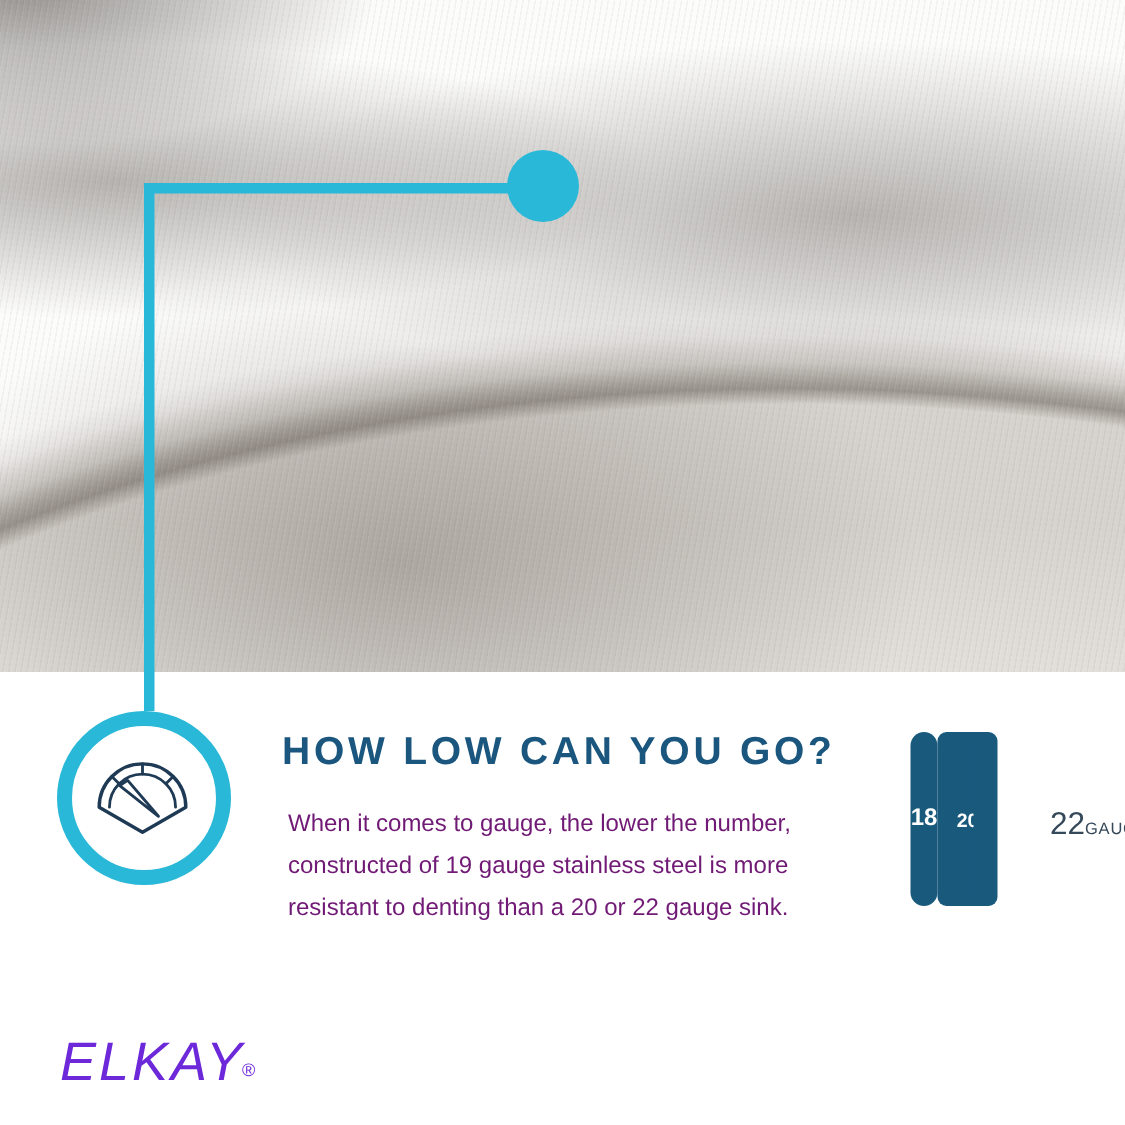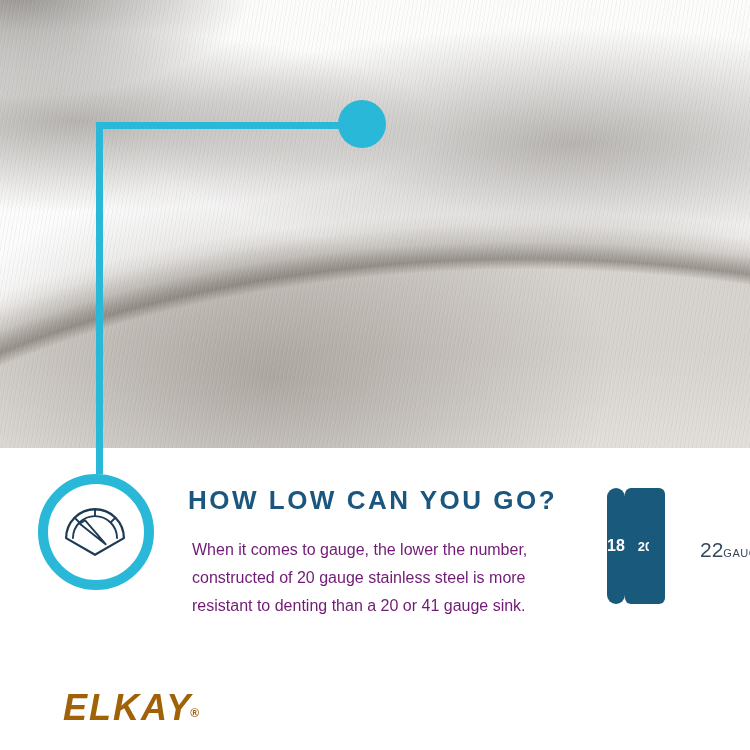"constructed of 20 gauge stainless" div { text: 20 -> 19 }
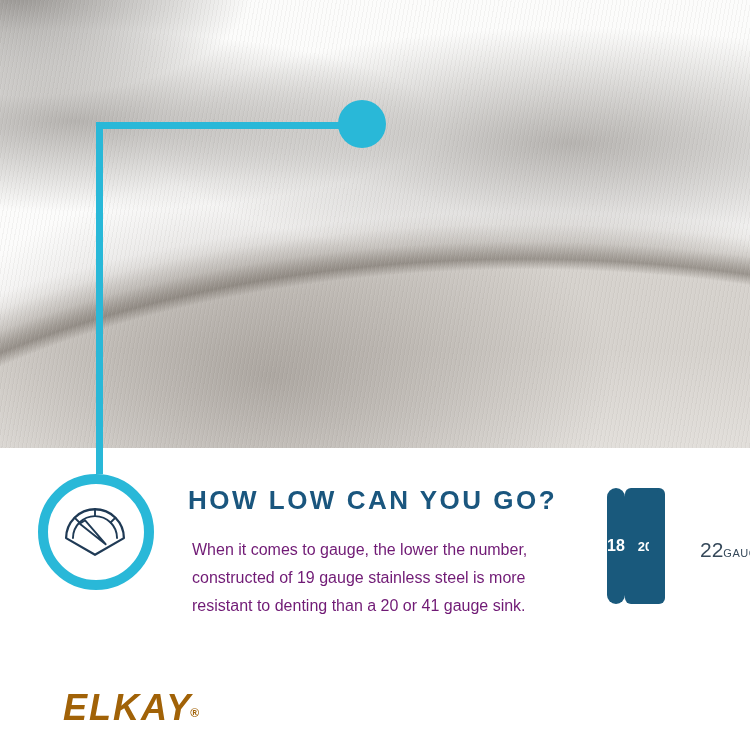"resistant to denting than a" div { text: 41 -> 22 }
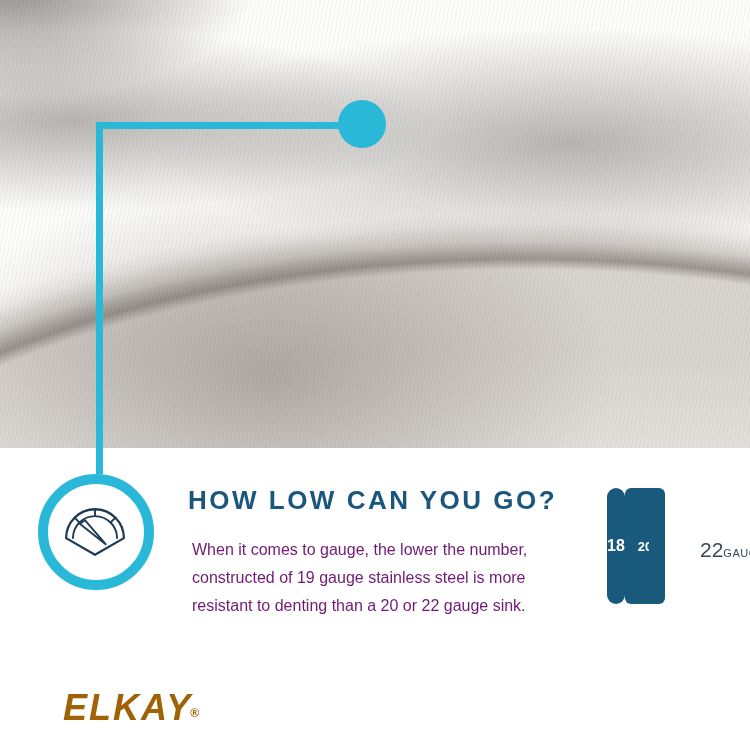"ELKAY®" .logo { color: #a16207 -> #6d28d9; font-weight: bold -> normal; margin-left: 23px -> none }
